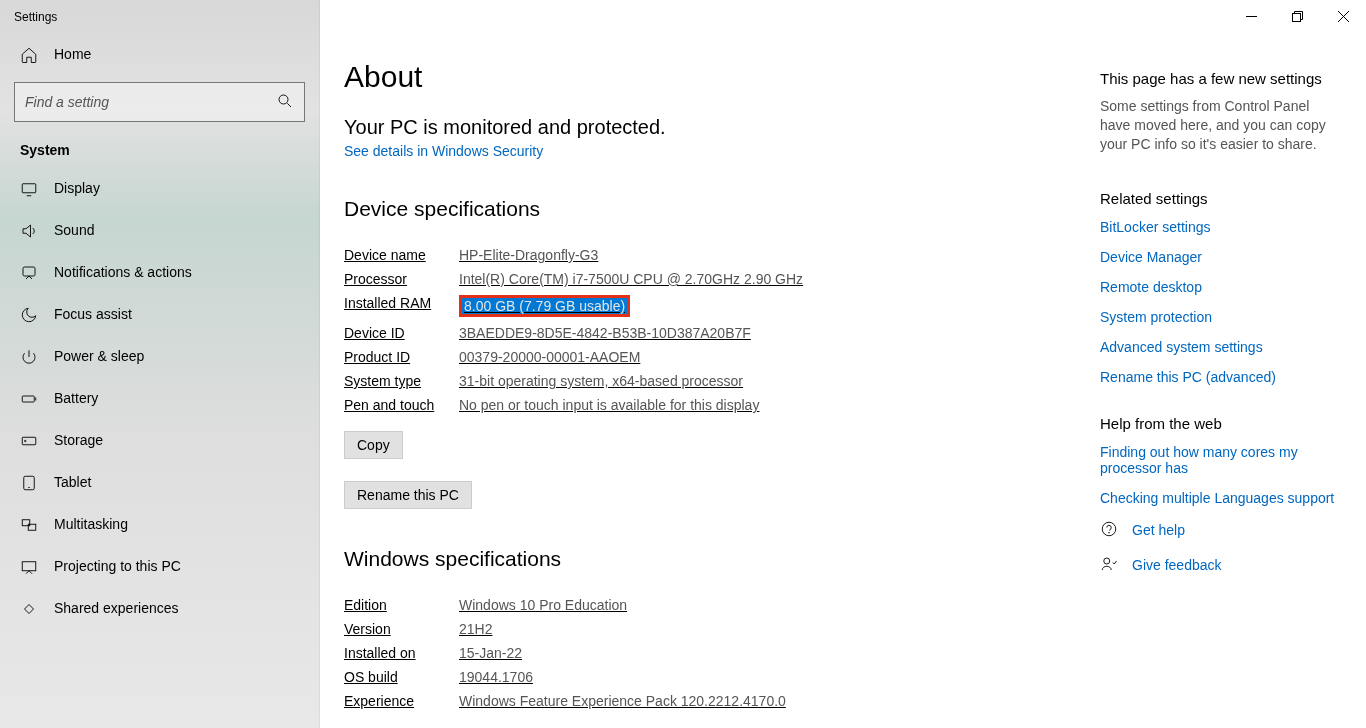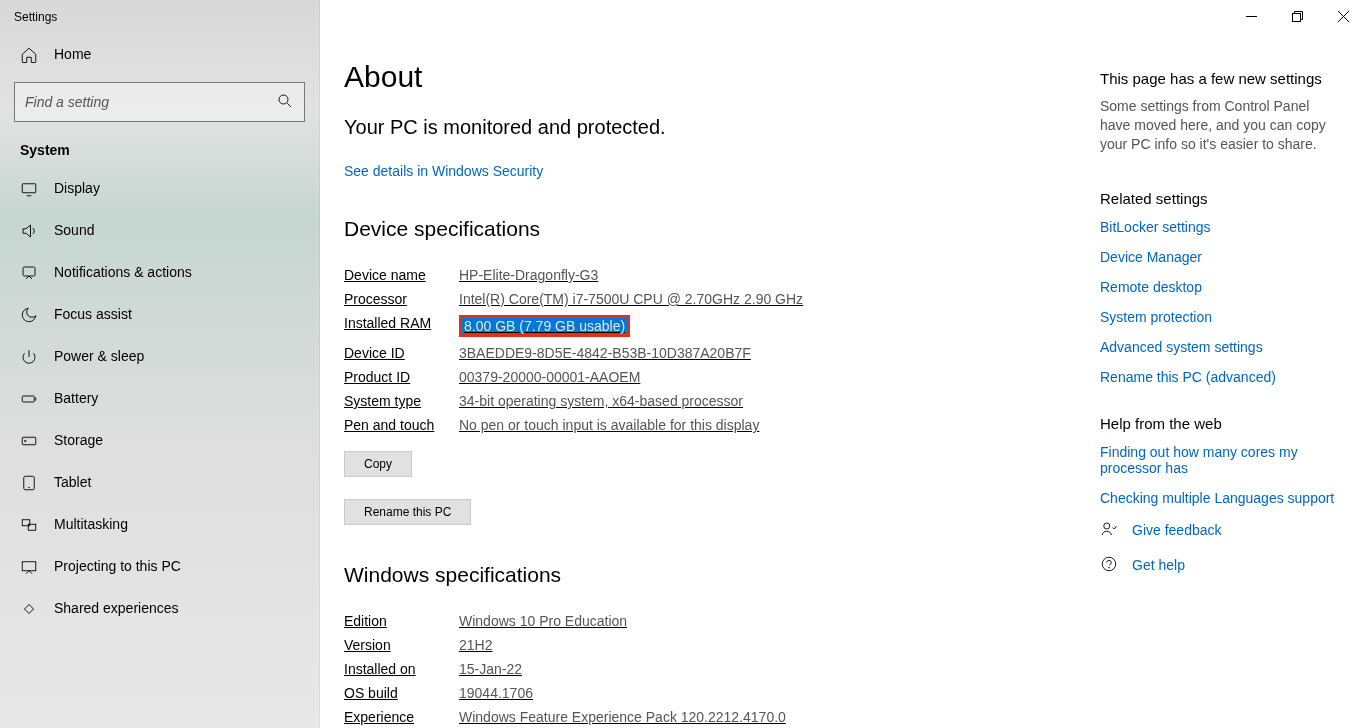"Your PC is monitored and" .subtitle { margin-bottom: 24px -> 4px }
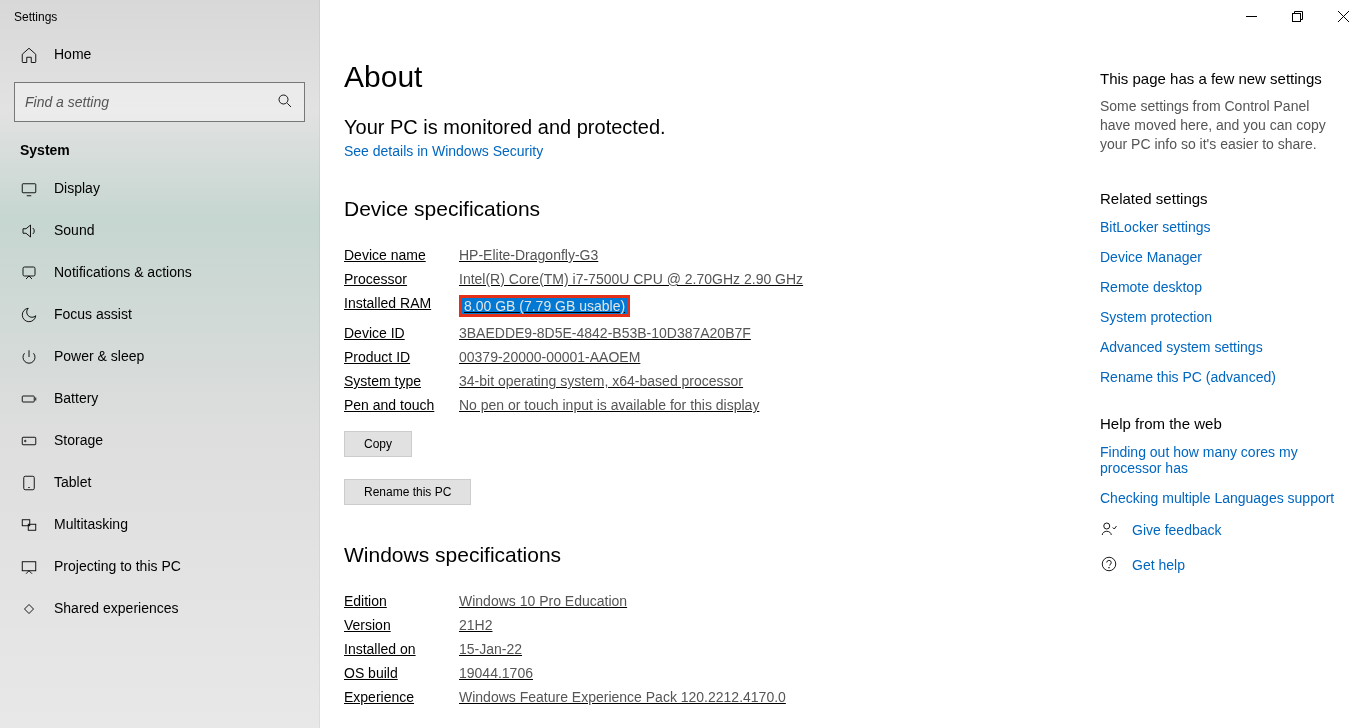"34-bit operating system, x64-based" span.spec-value { text: 34-bit -> 31-bit }
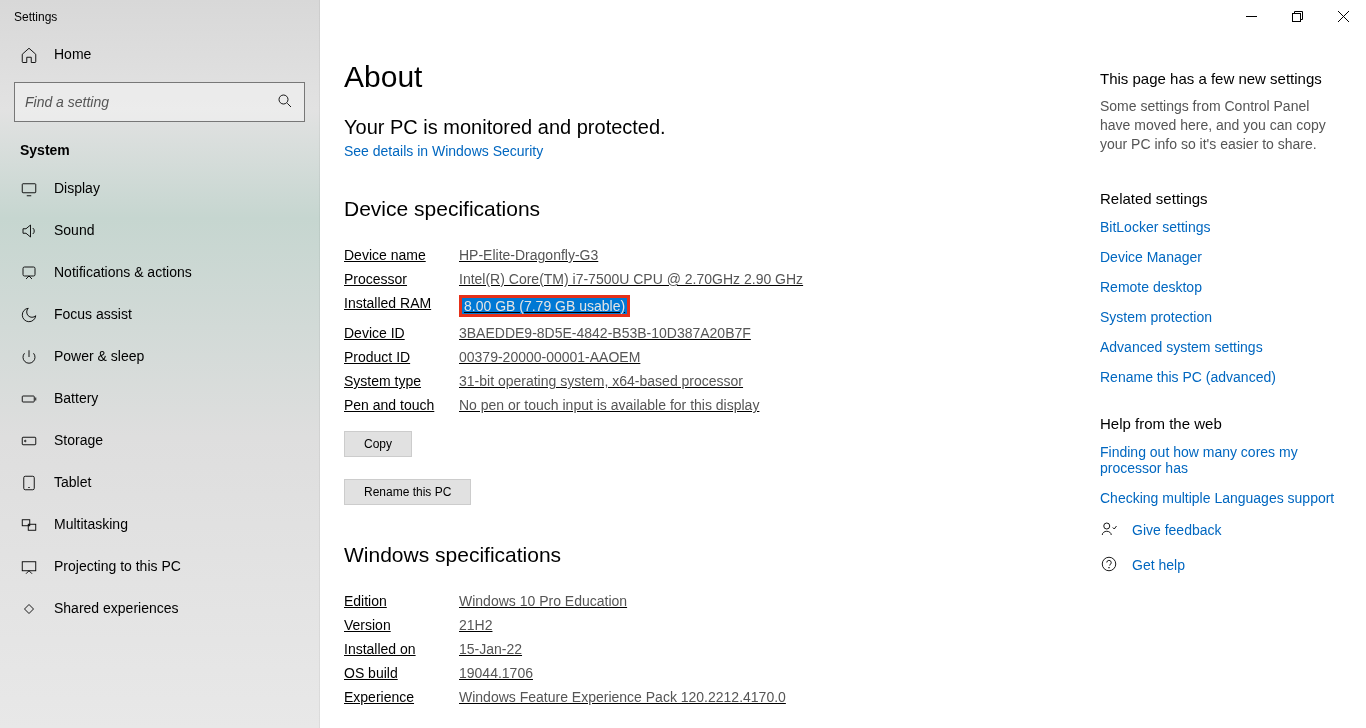"Copy" .btn { font-size: 12px -> 14px; padding: 5px 19px -> 5px 12px }
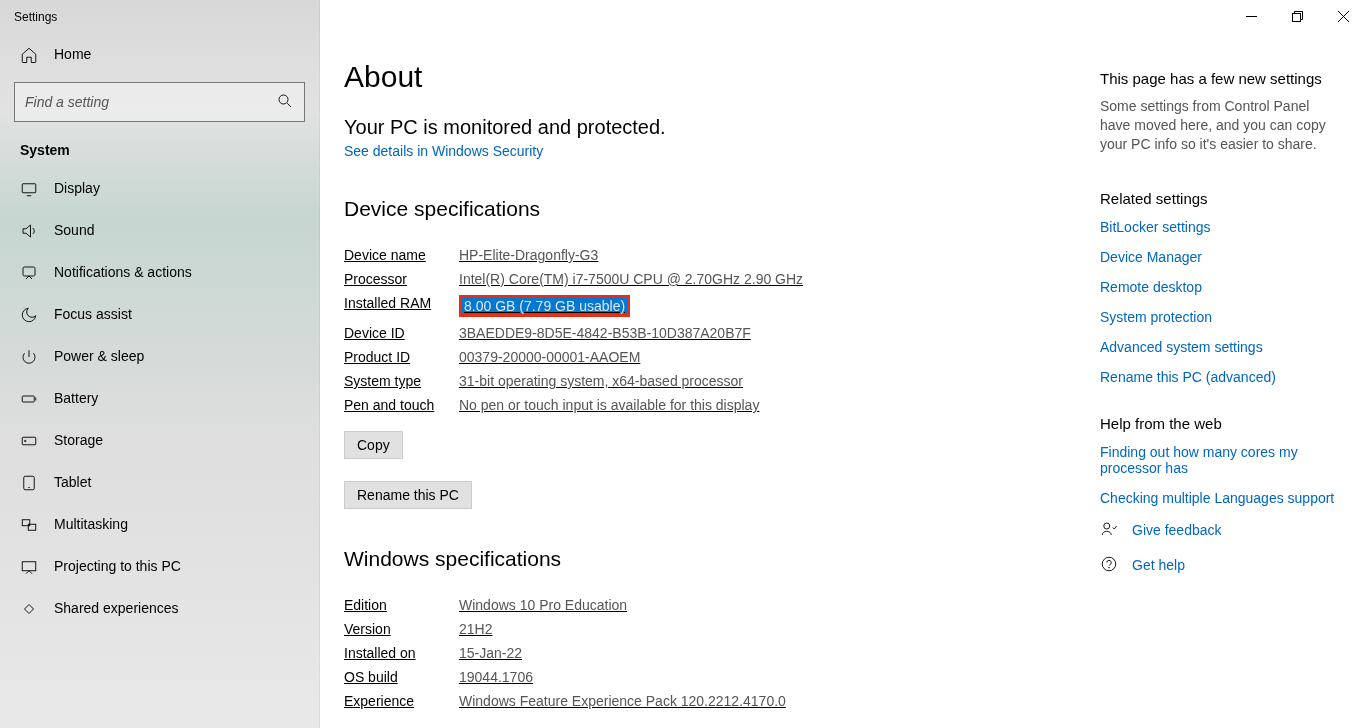"Give feedback" div.help-row { order: before "Get help" -> after "Get help" }
